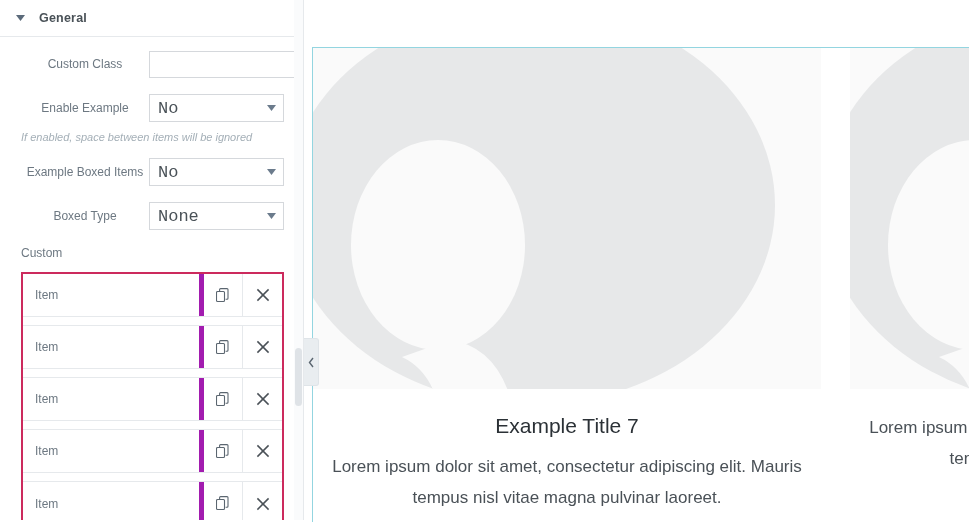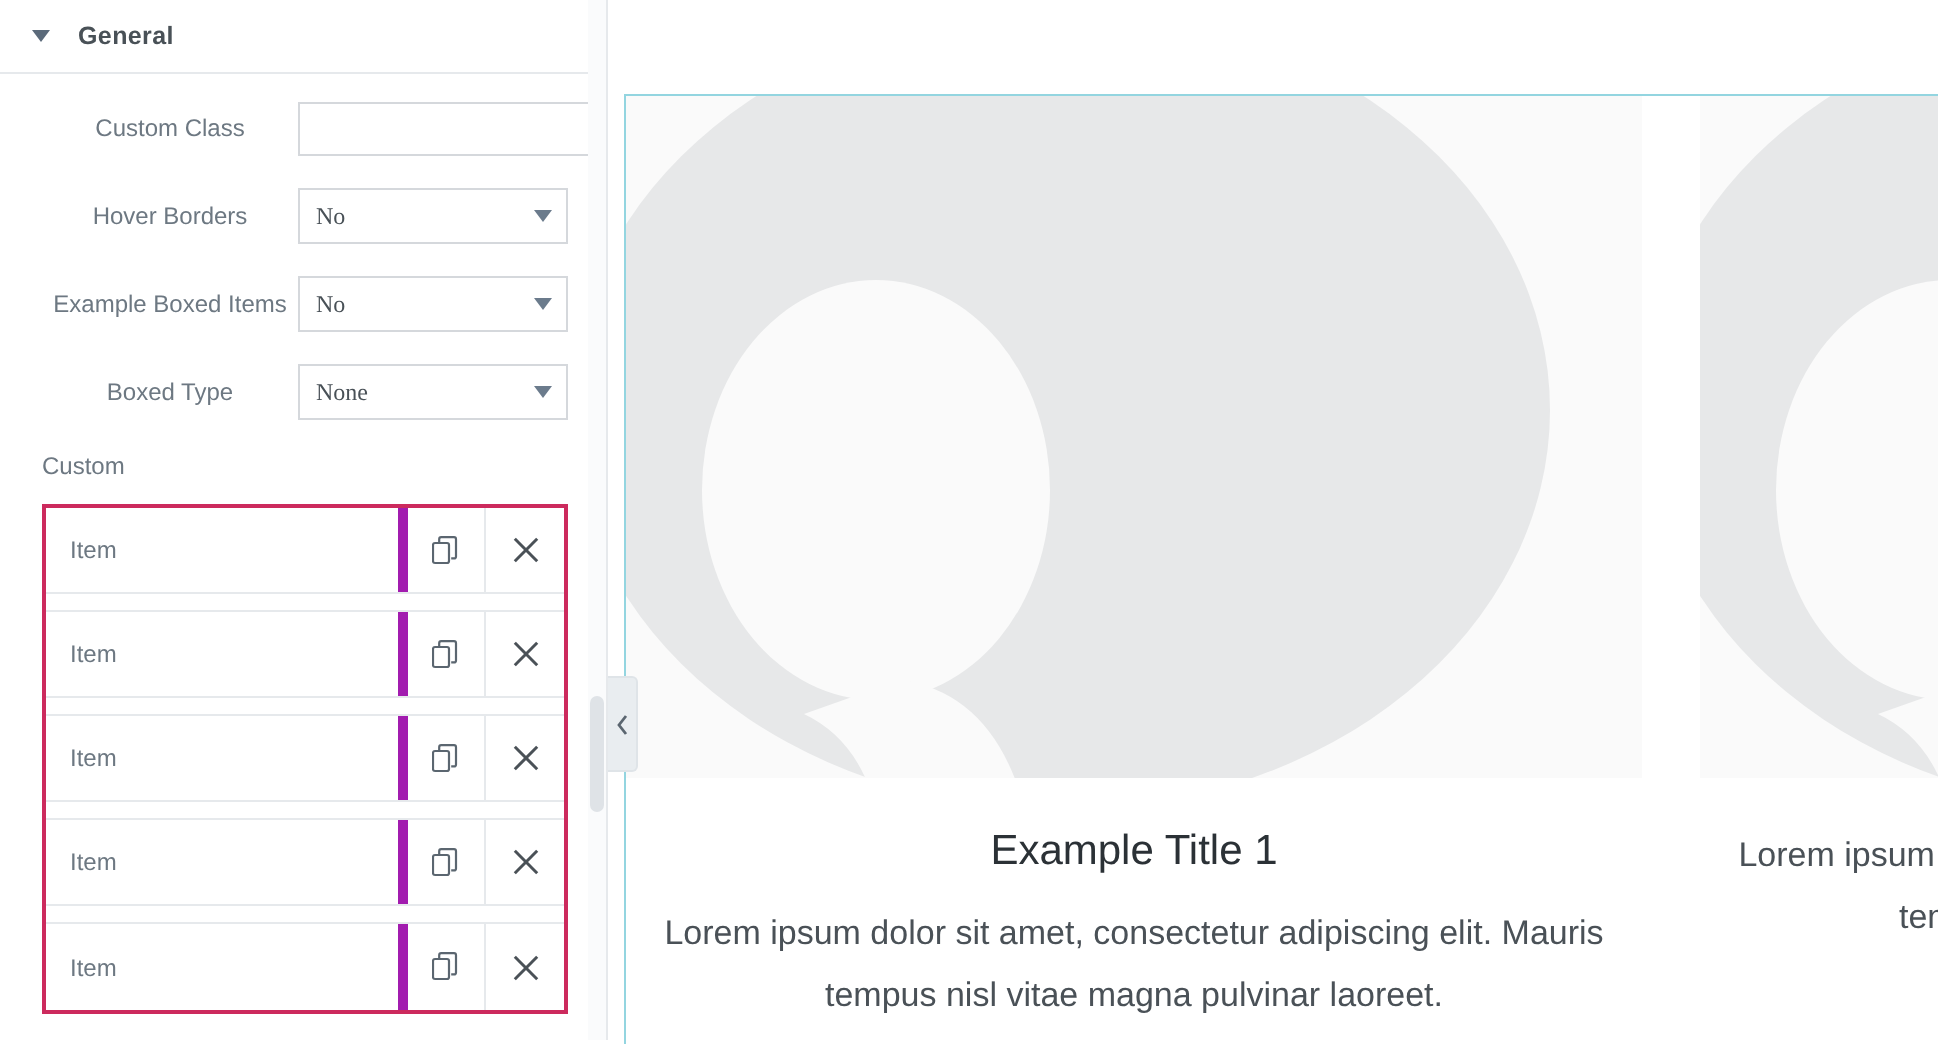"Hover Borders" span.ctrl-label { text: Hover Borders -> Enable Example }
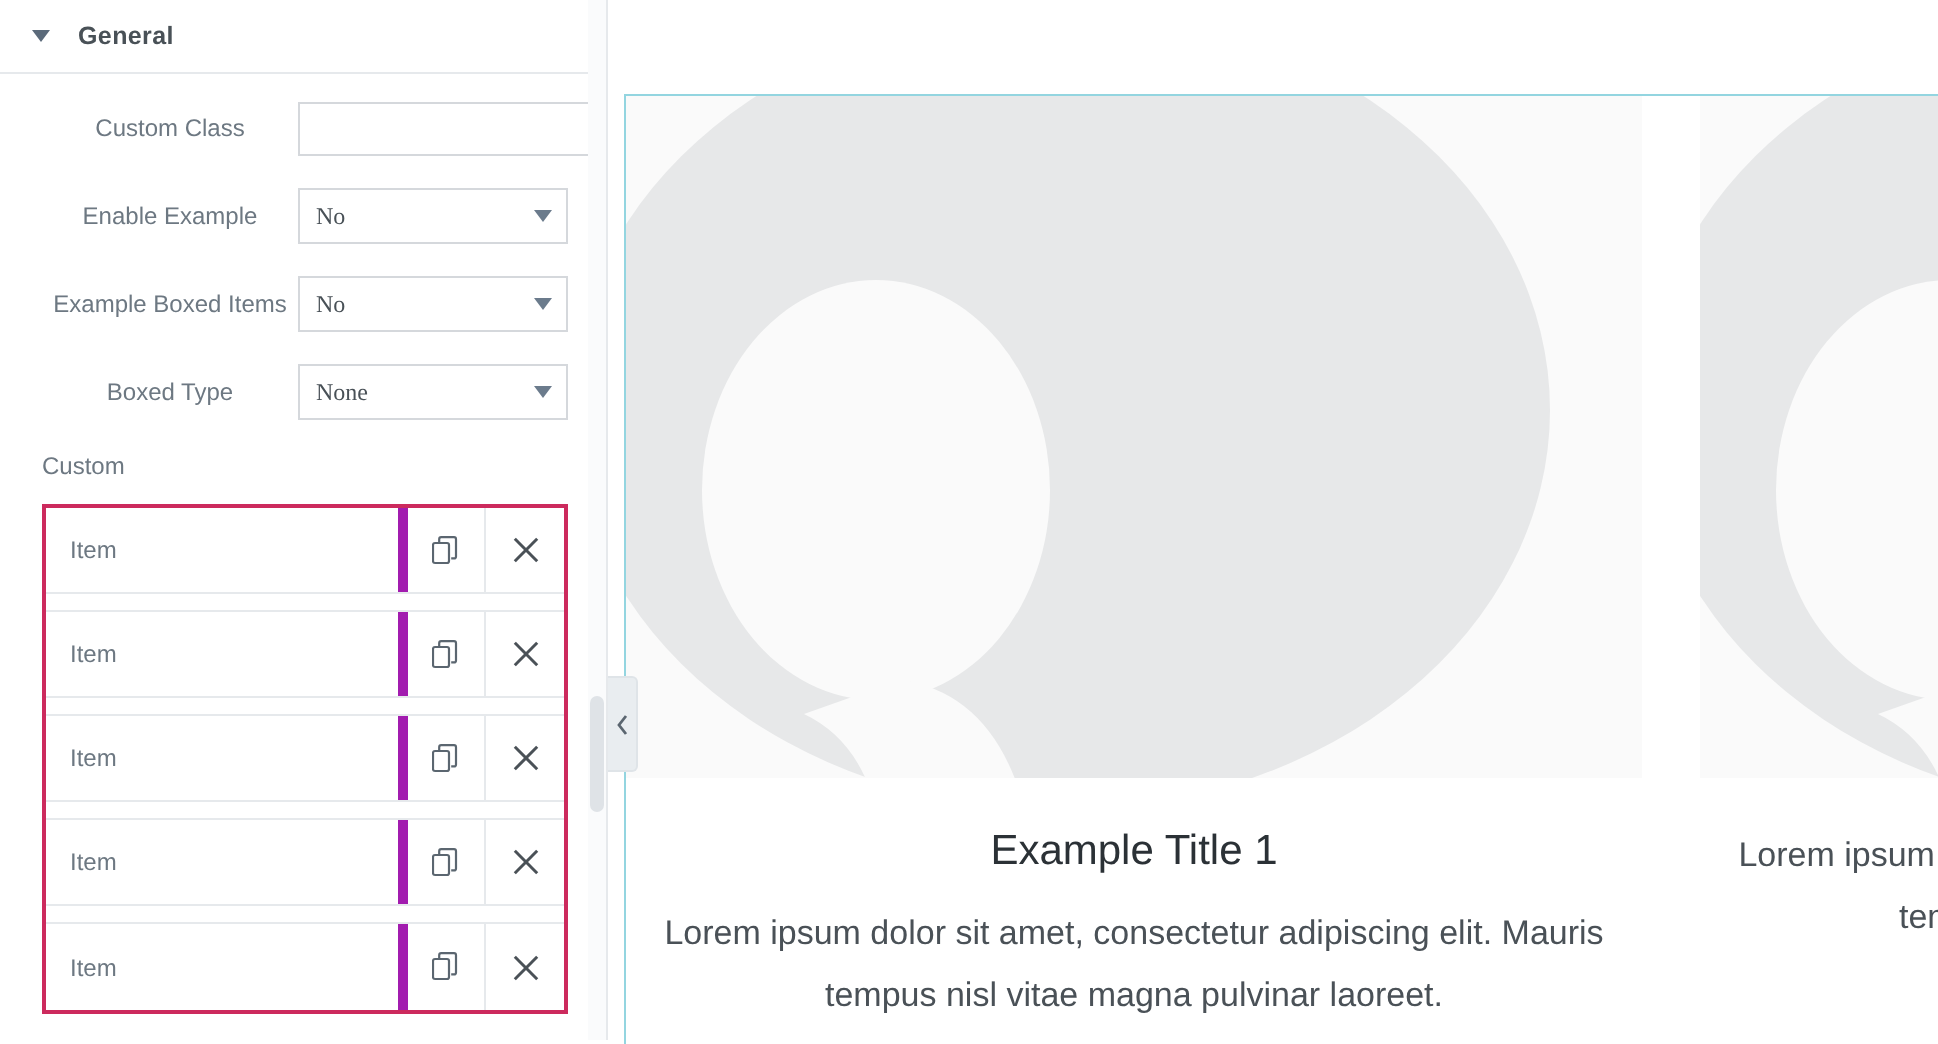"No" .select-wrap select { font-family: Liberation Serif, serif -> Liberation Mono, monospace; font-size: 12px -> 17px }
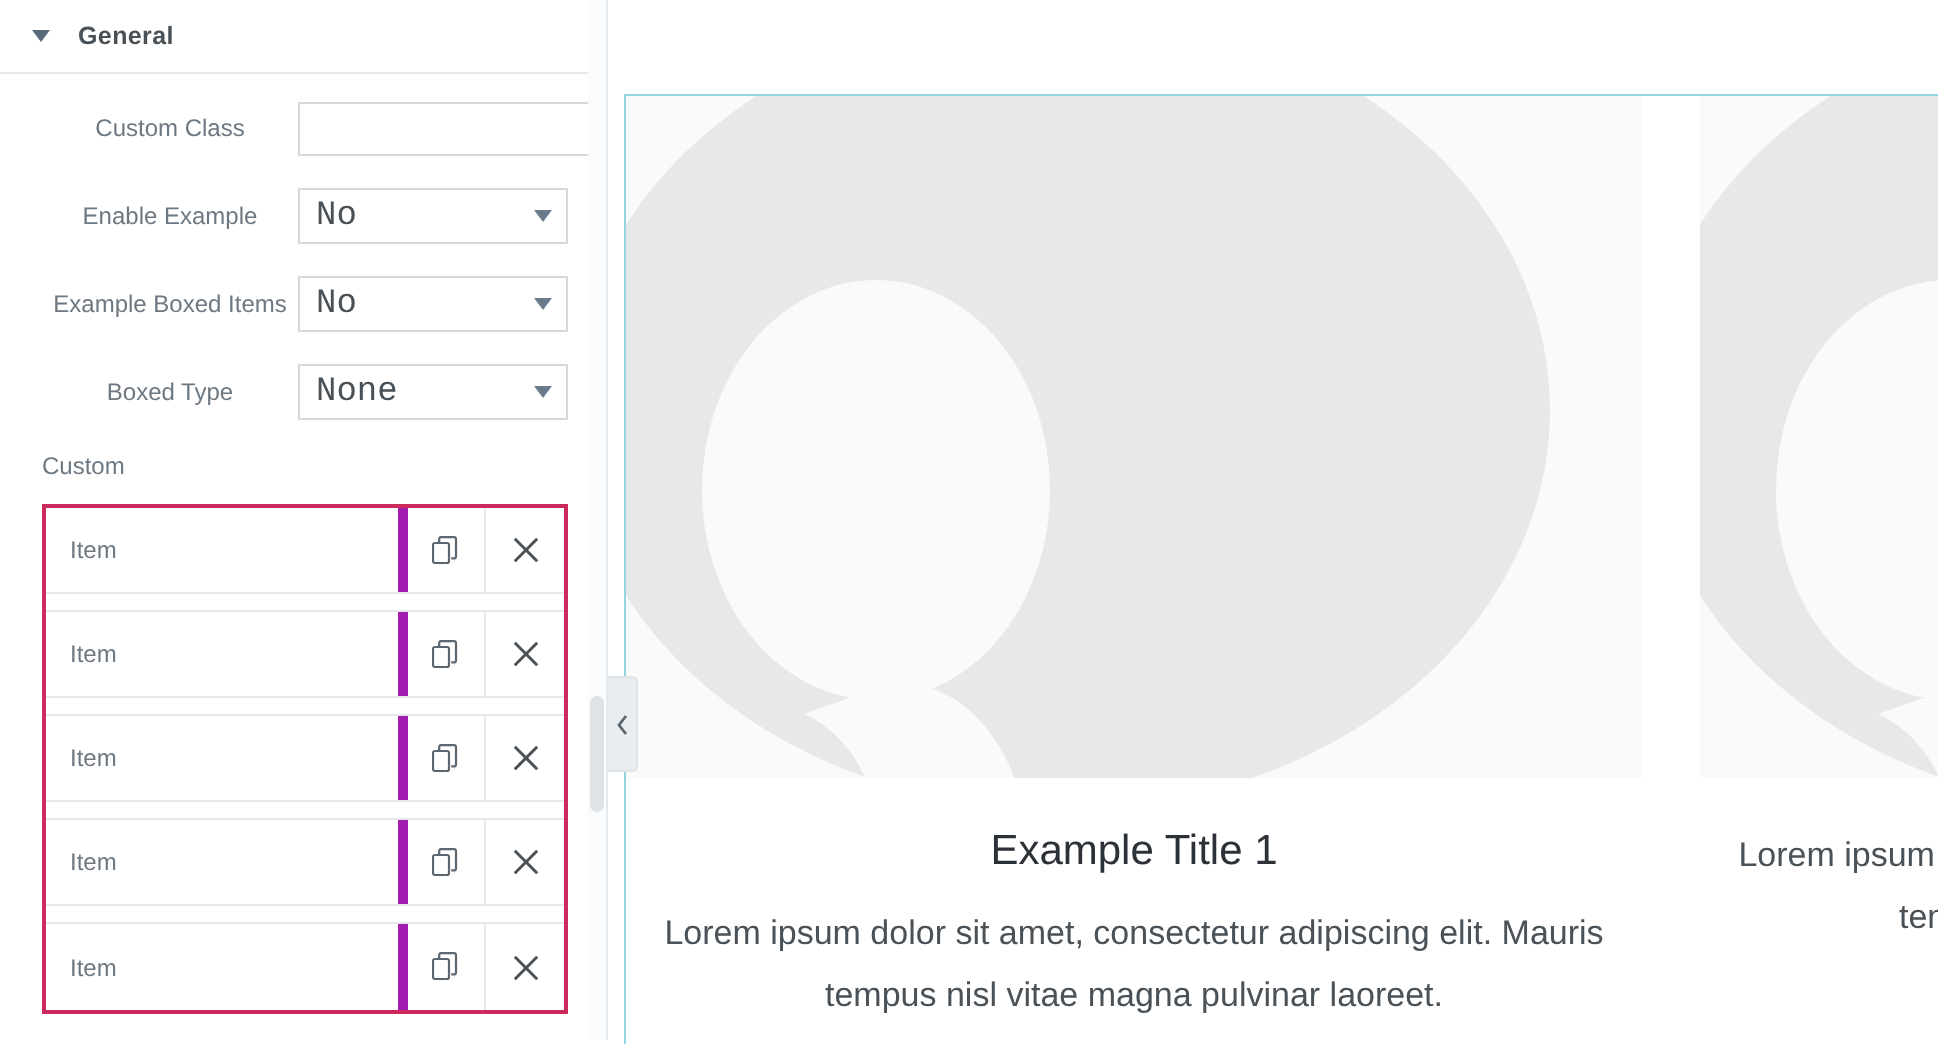"If enabled, space between items" div.ctrl-desc { html: none -> <div>If enabled, space between items will be ignored</div> }
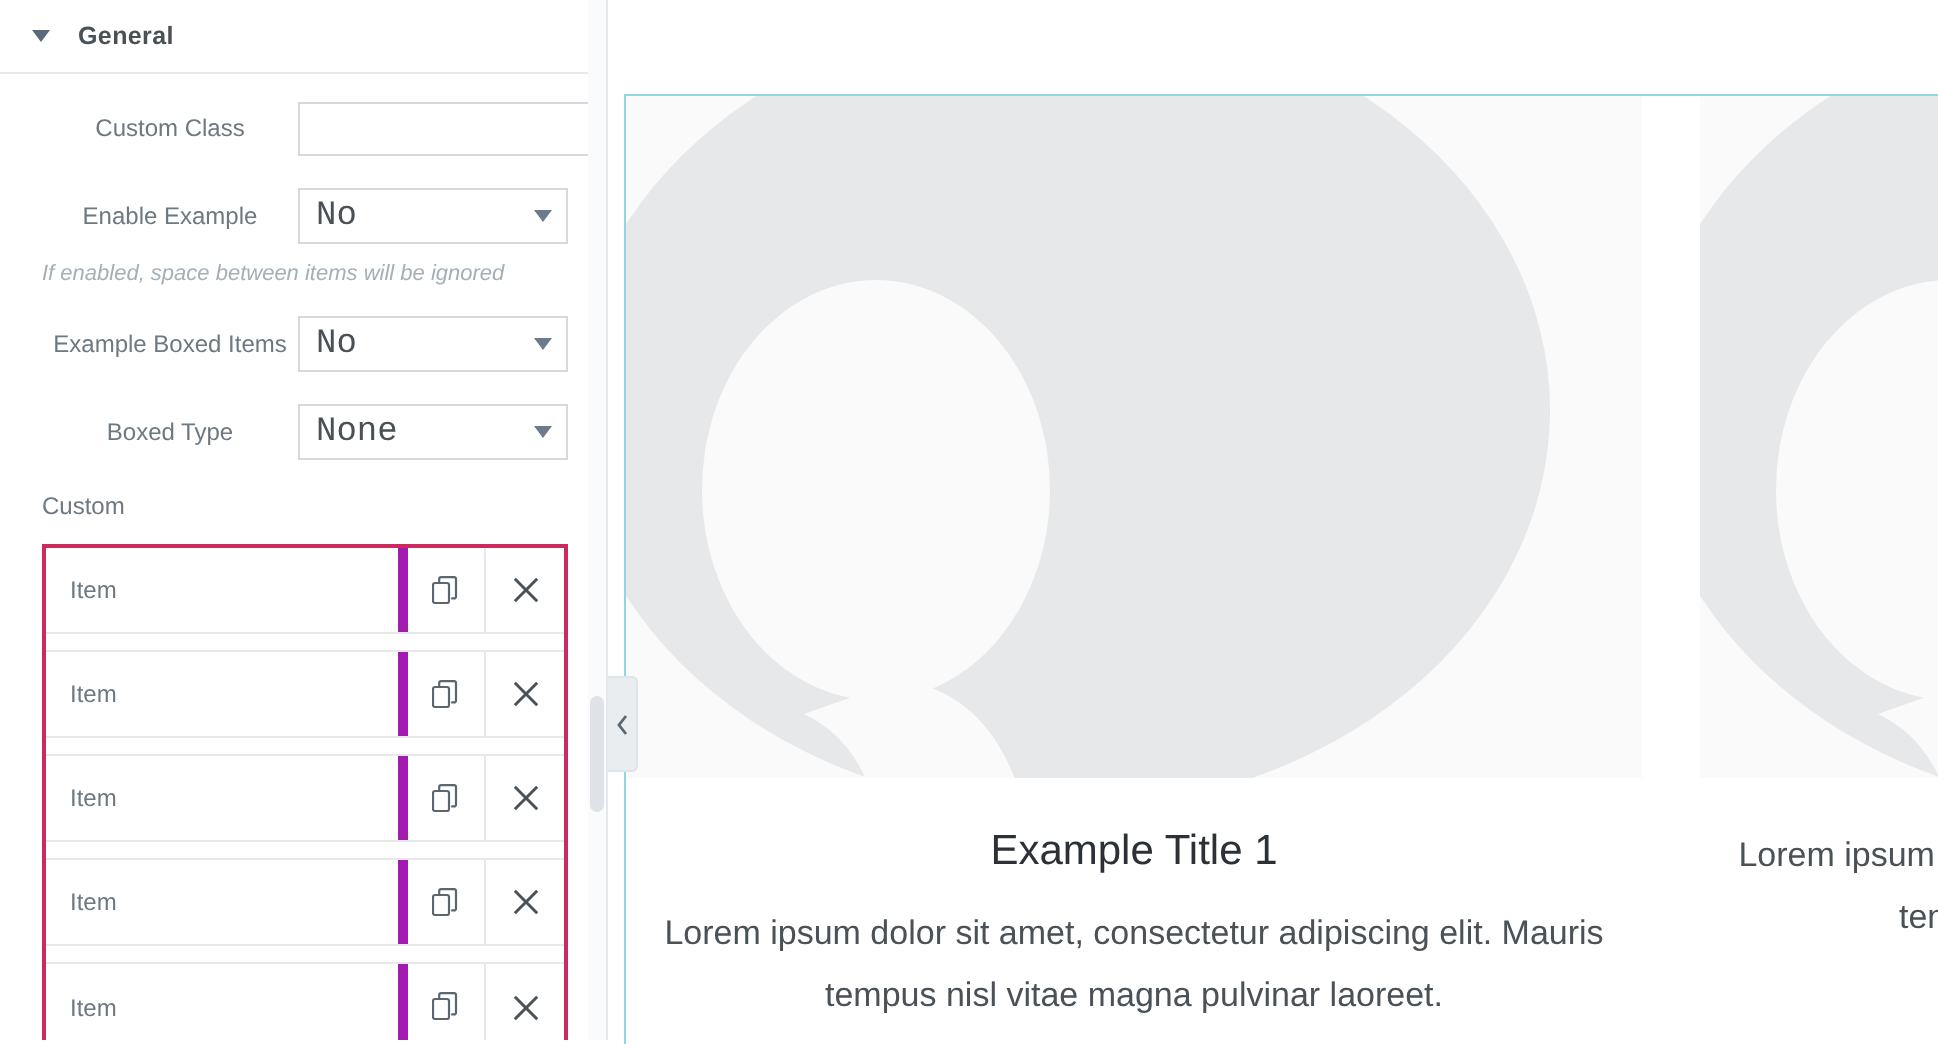"Example Title 1" div.card-title { text: 1 -> 7 }
